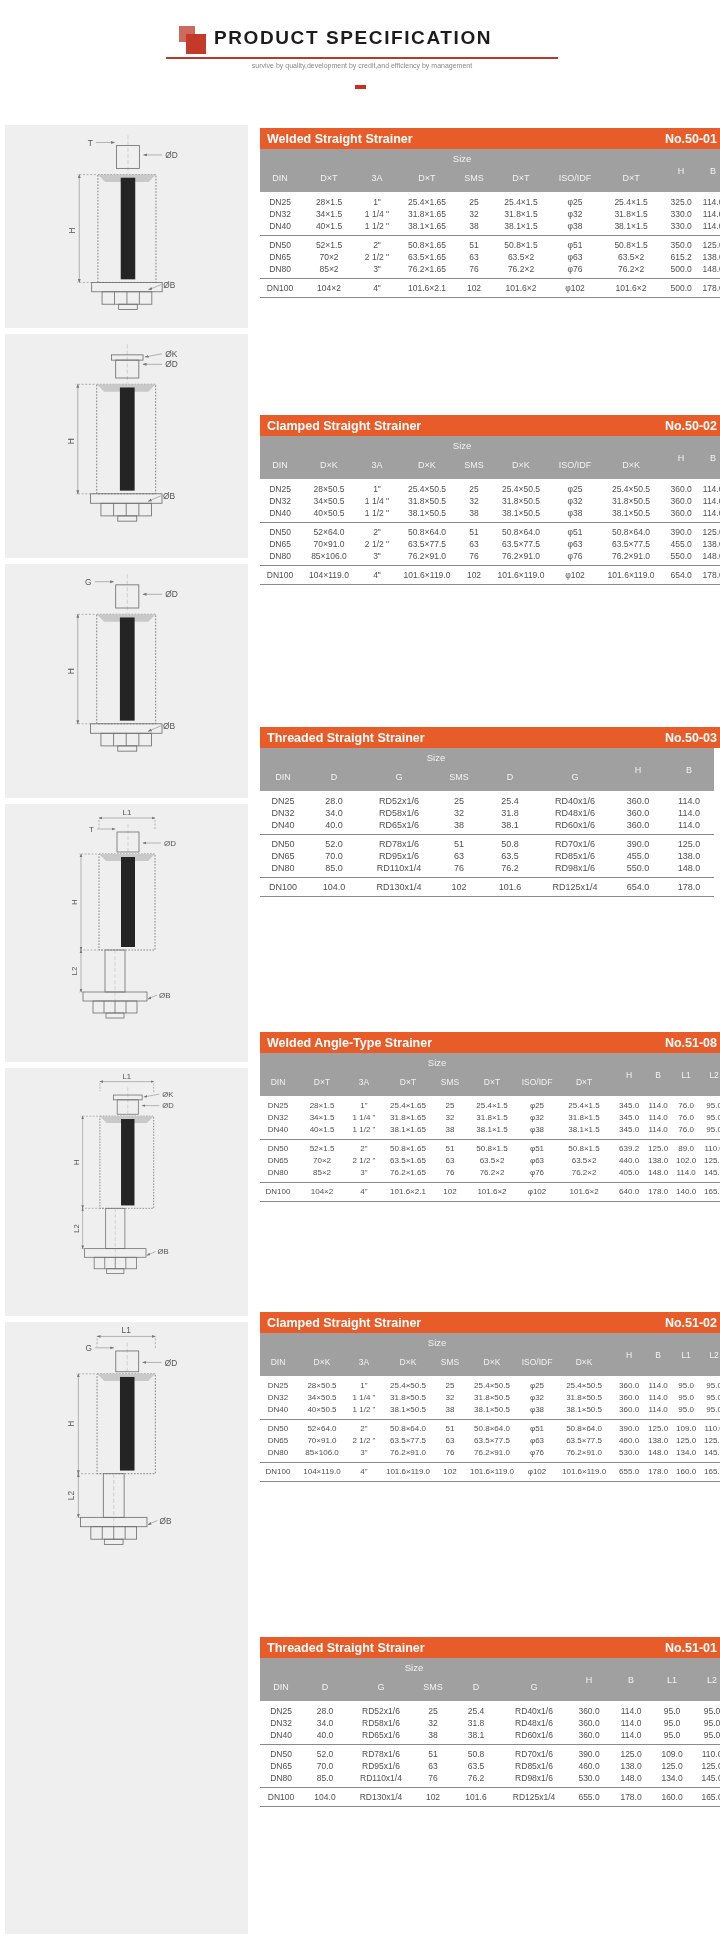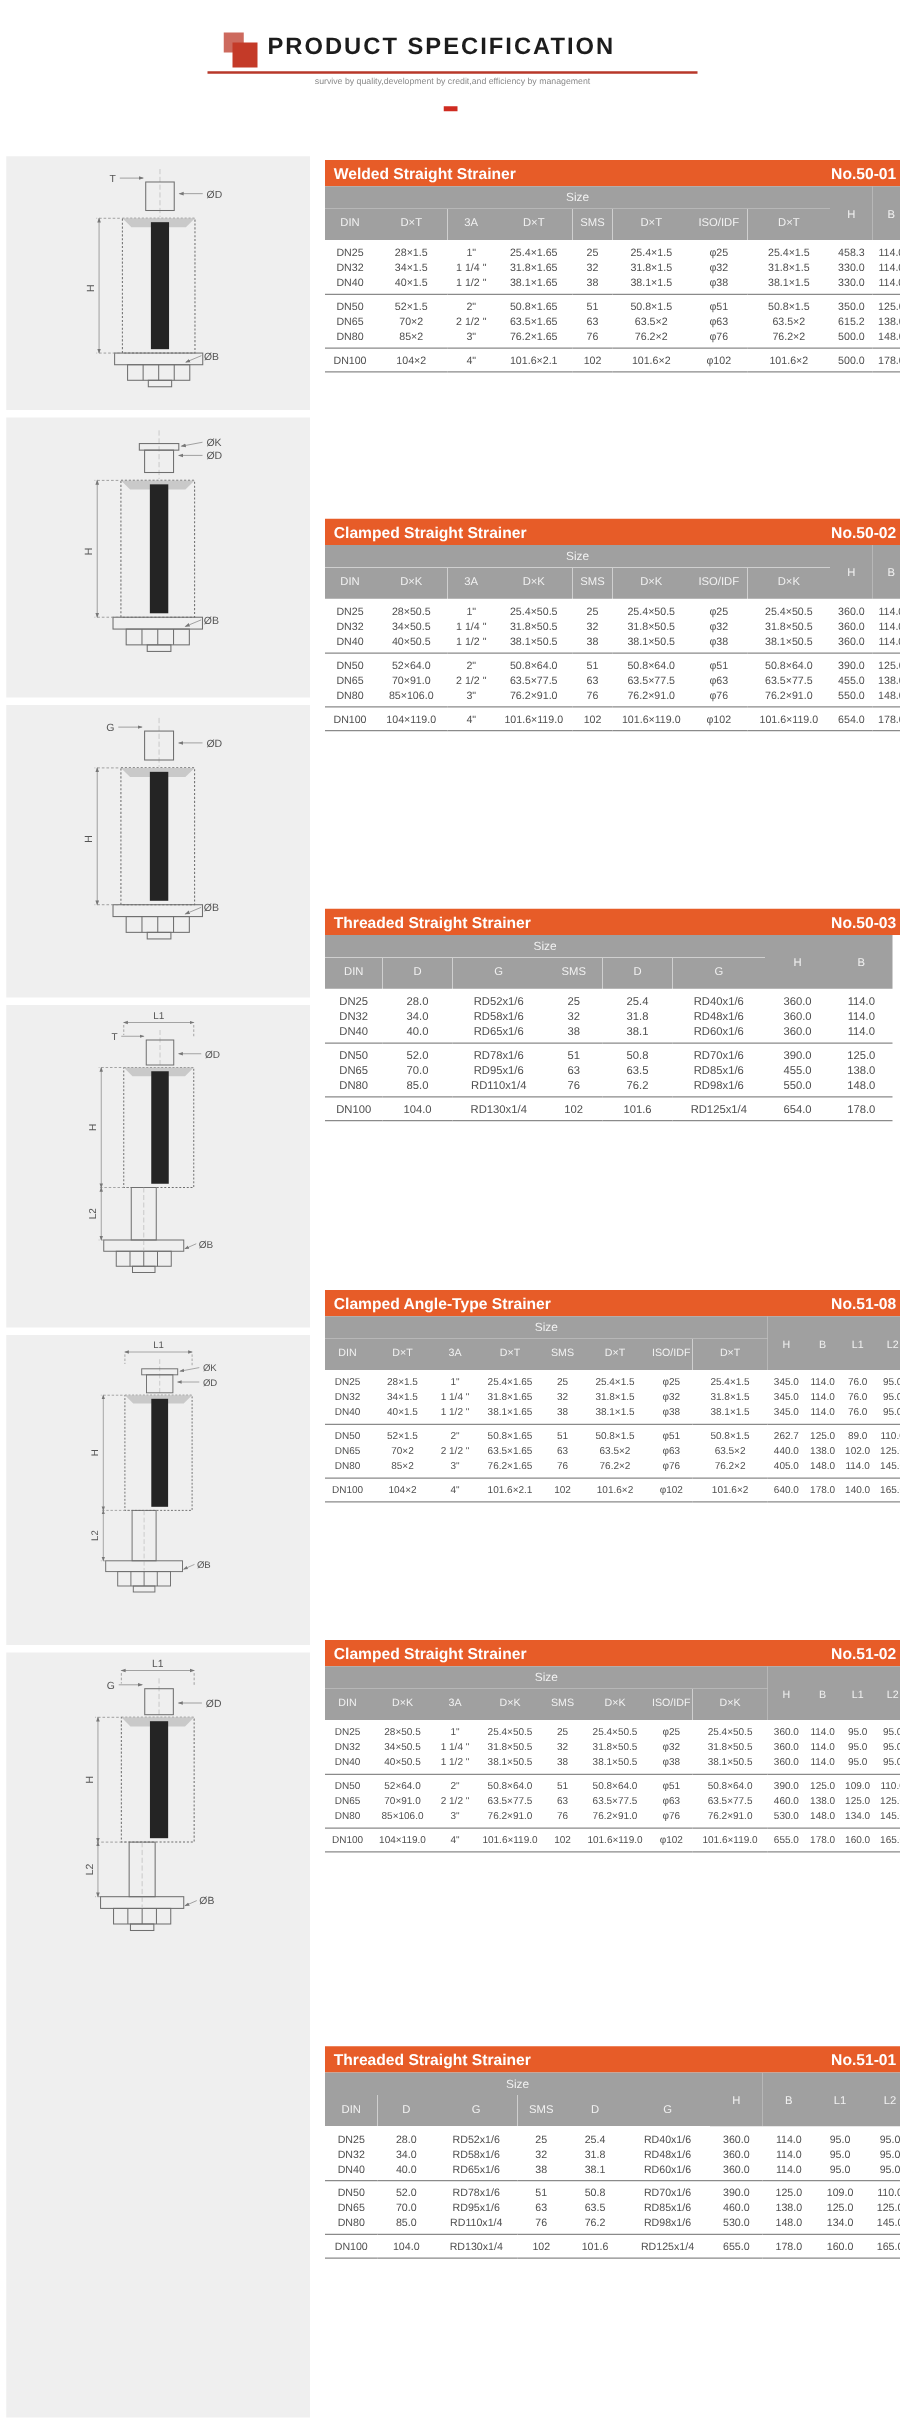"458.3" td { text: 458.3 -> 325.0 }
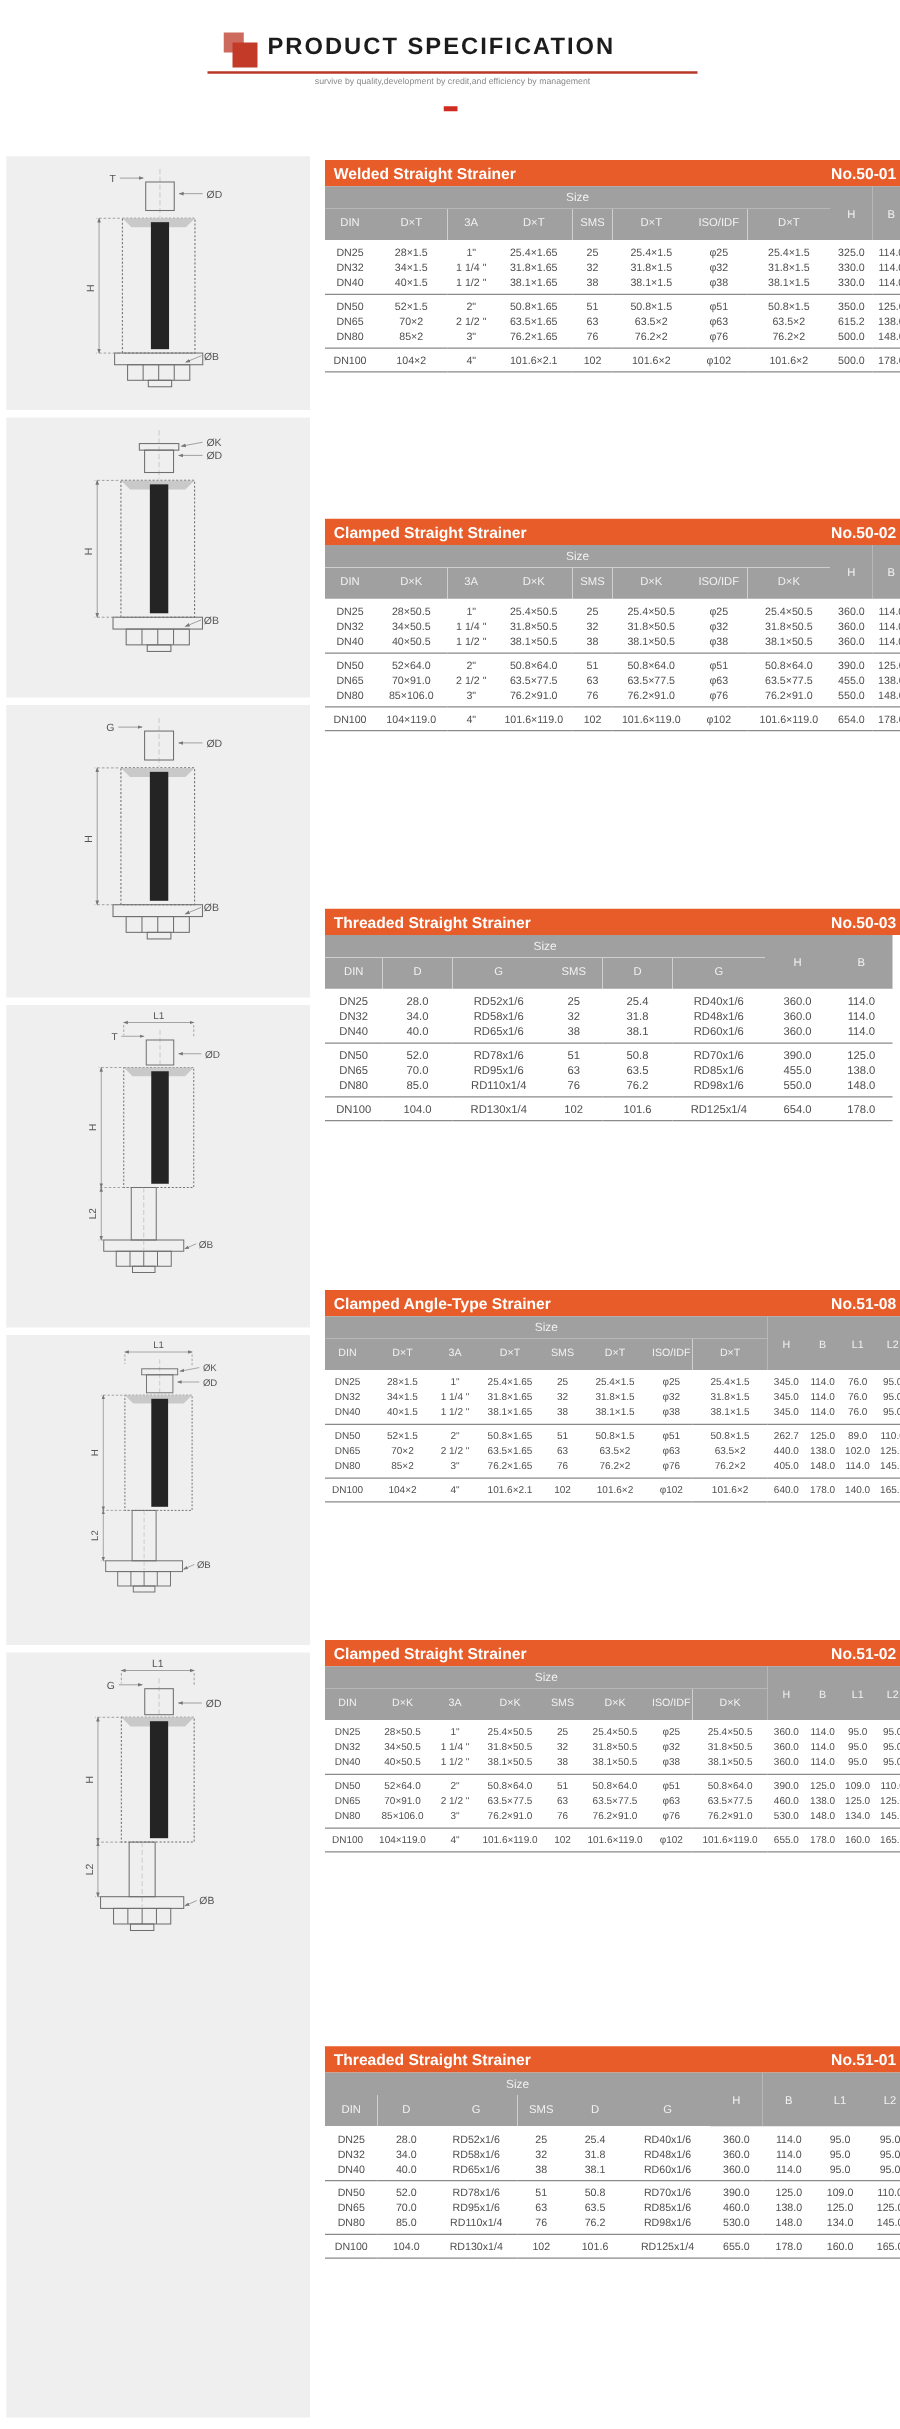"Clamped Angle-Type Strainer" span.tt { text: Clamped -> Welded }
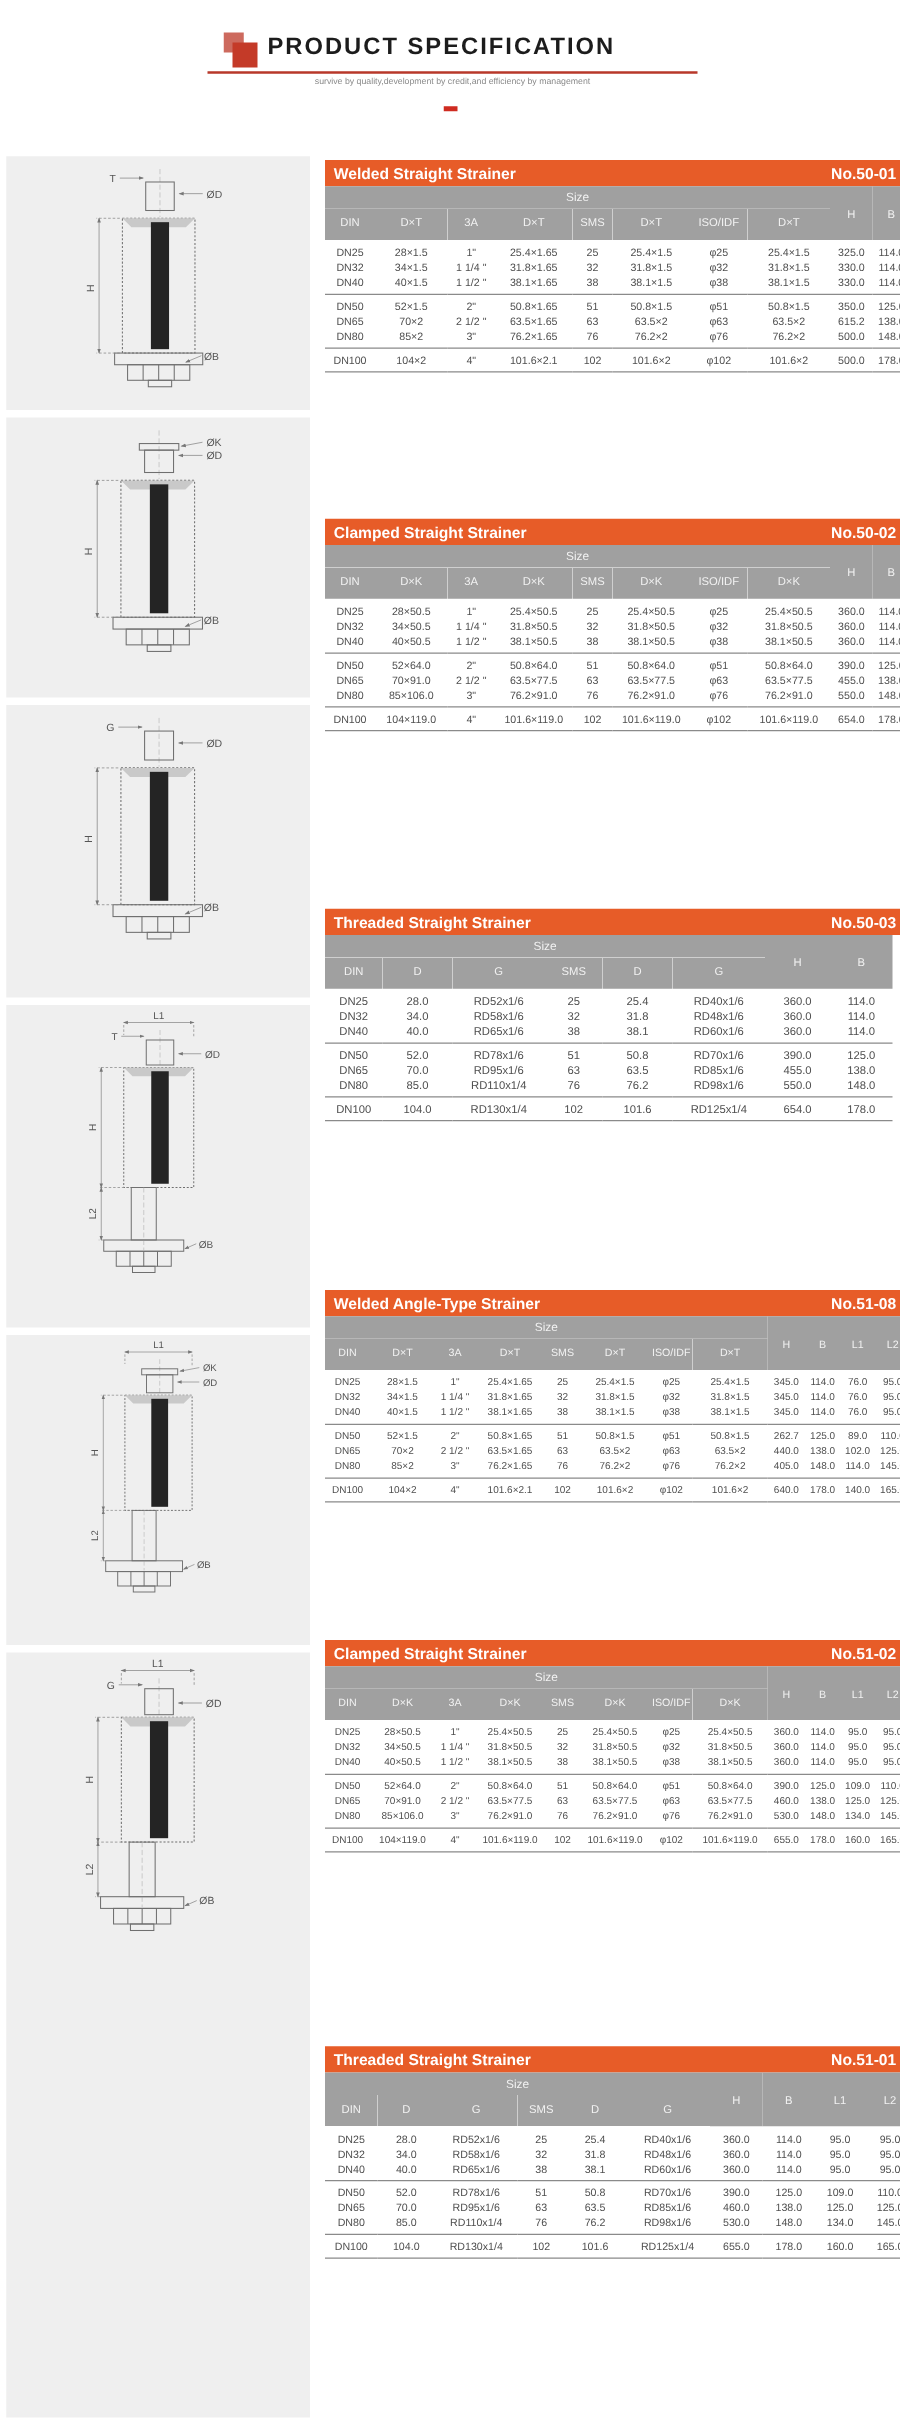"262.7" td { text: 262.7 -> 639.2 }
